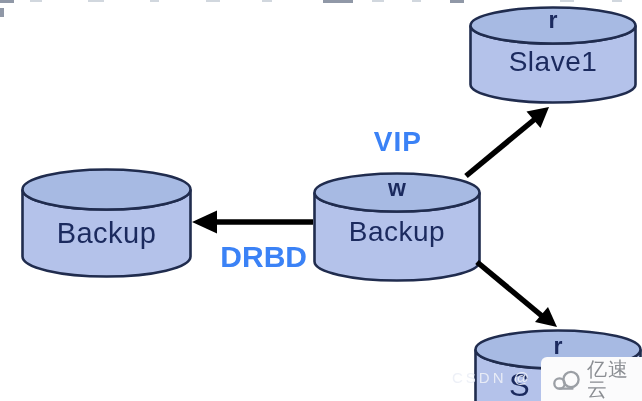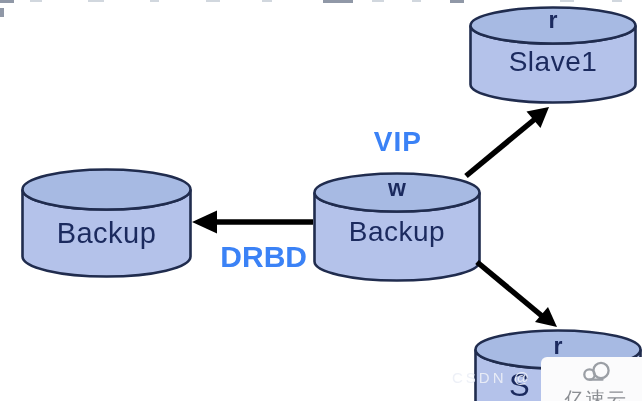"亿速云" #logo-box { flex-direction: column -> none }
